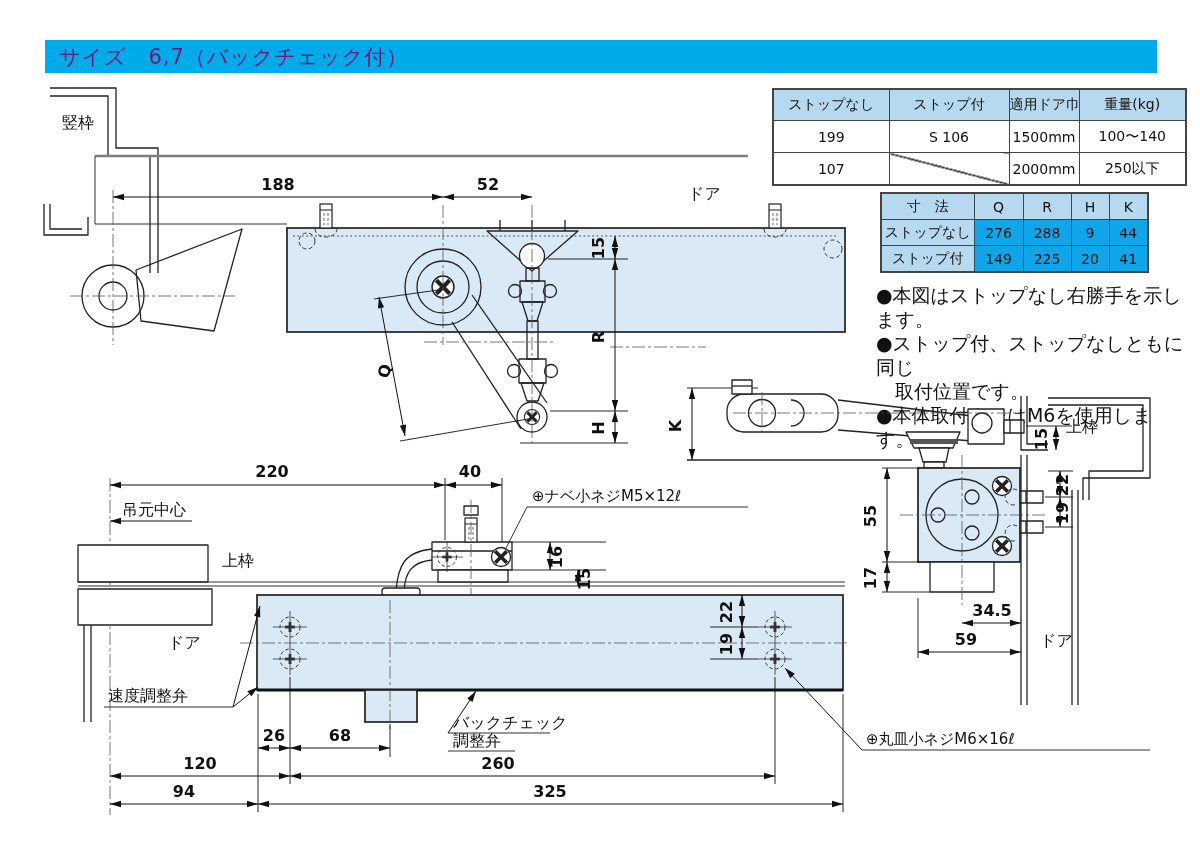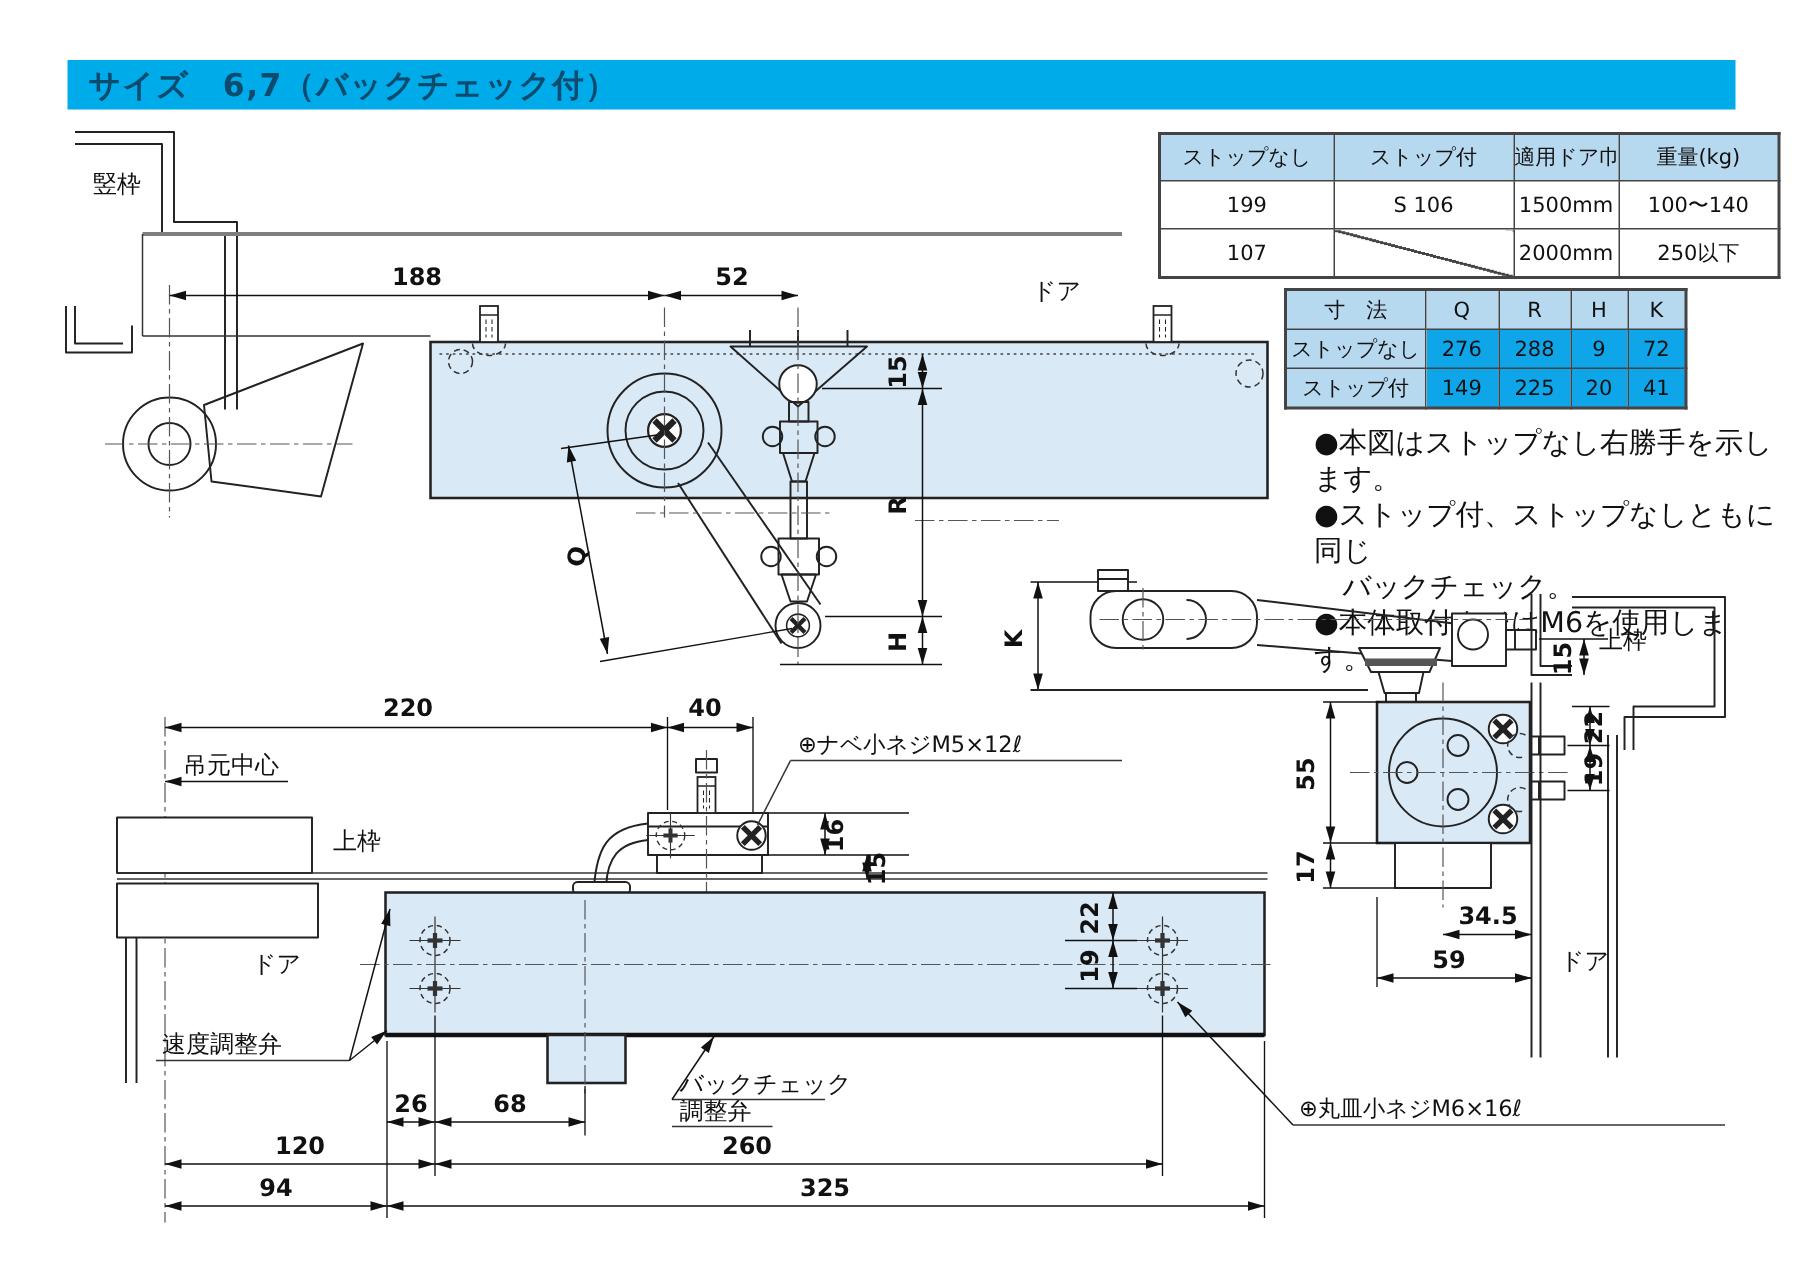"サイズ 6,7（バックチェック付）" #hbar .t { color: #0c4a6e -> #701a75; font-weight: bold -> normal }
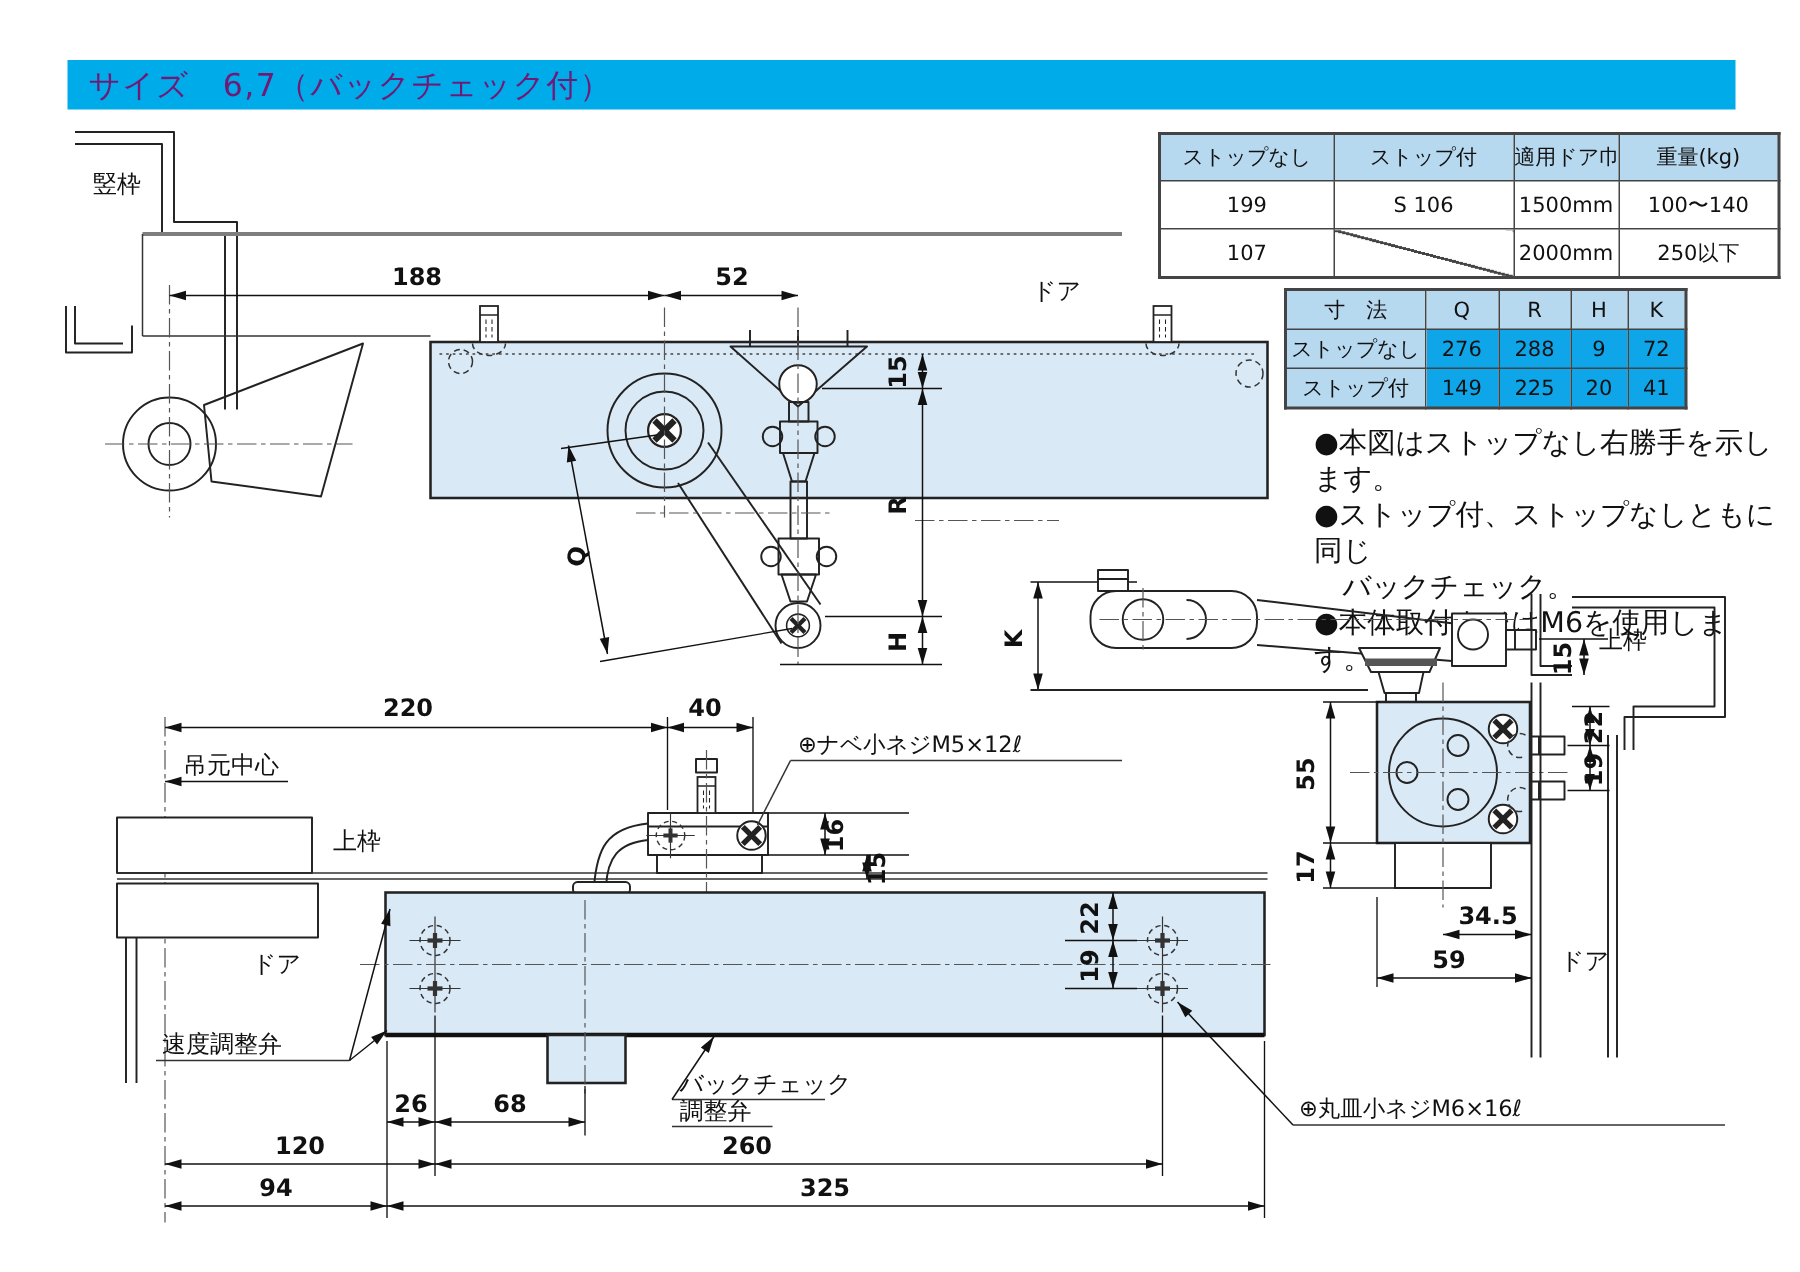"寸 法" #dimtab { left: 856px -> 880px }
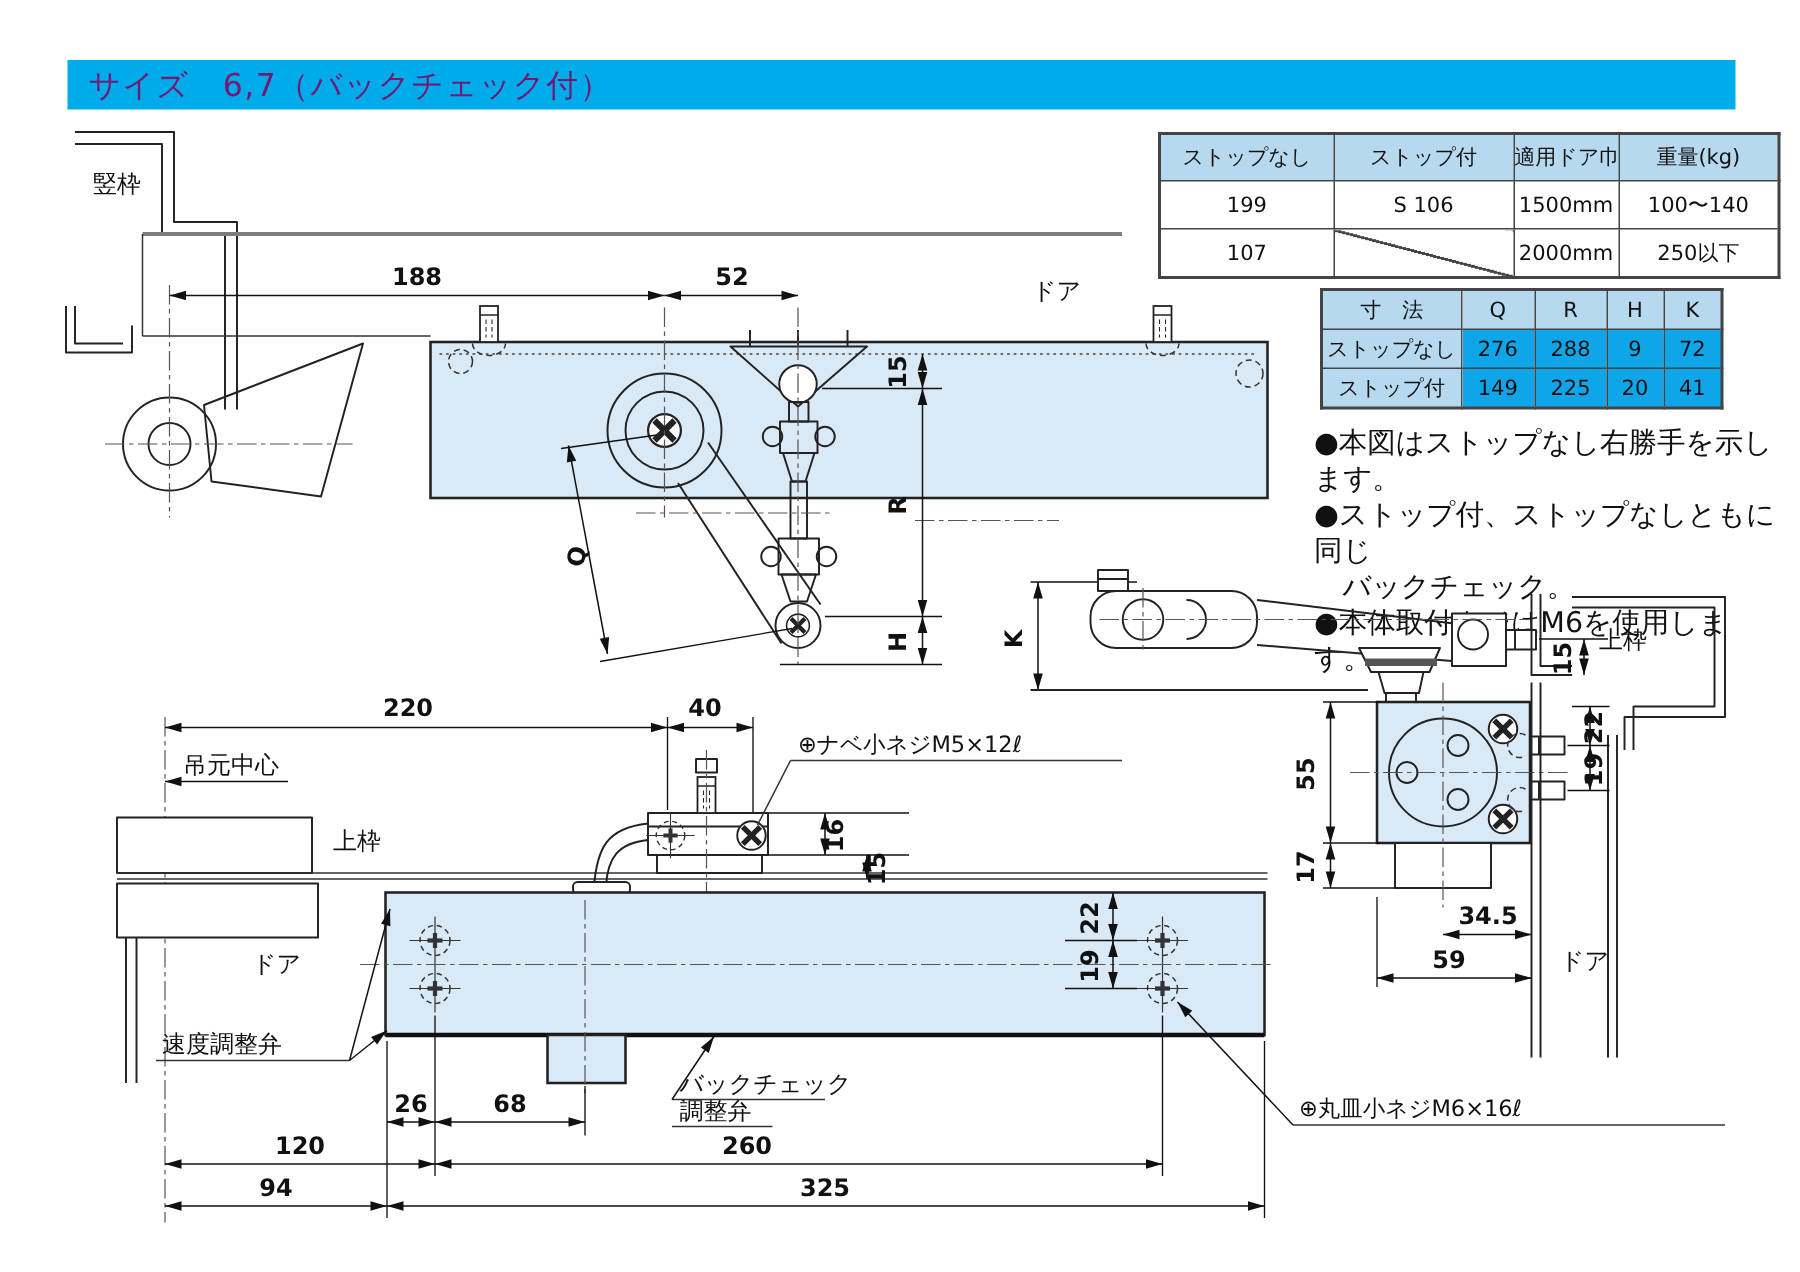"72" td { text: 72 -> 44 }
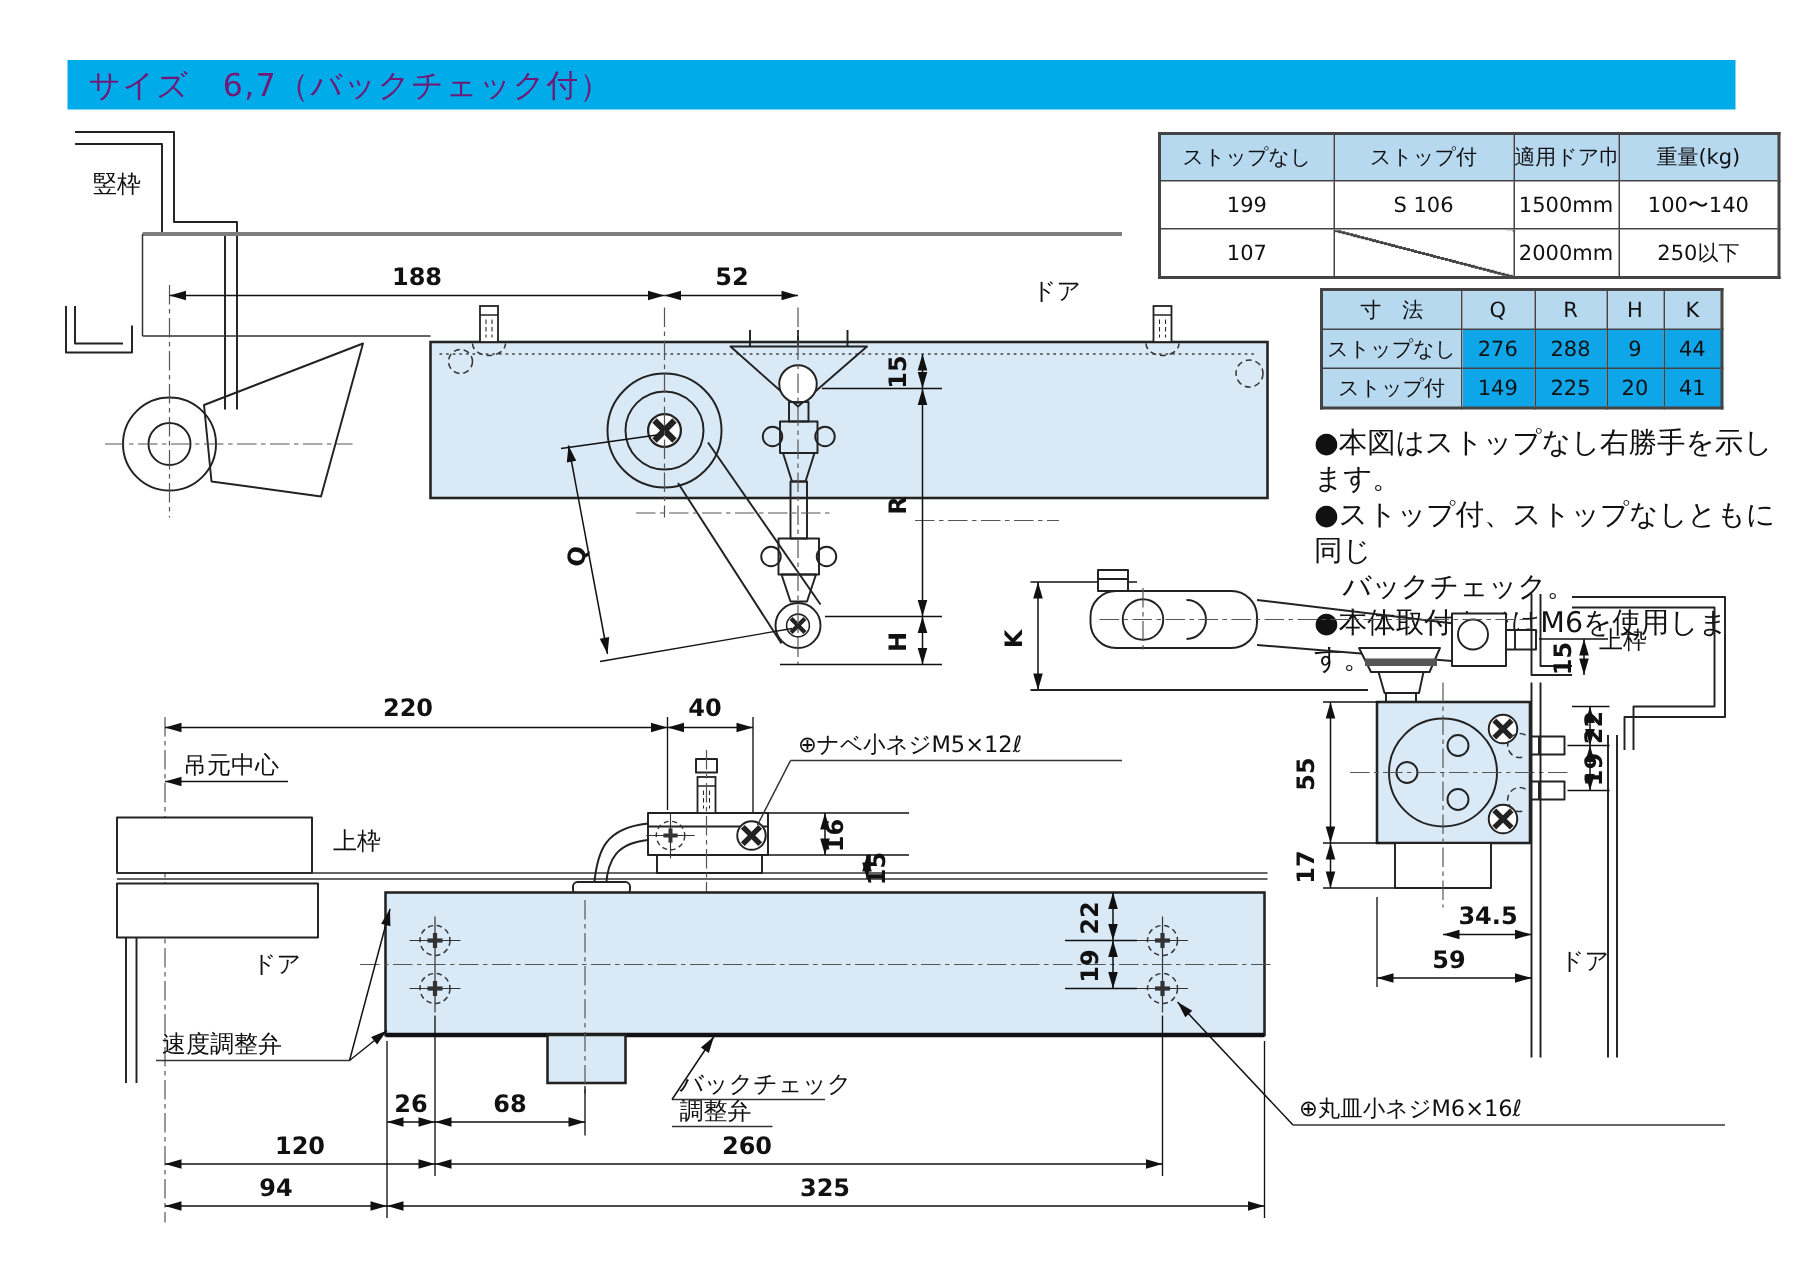"バックチェック。" div { text: バックチェック -> 取付位置です }
